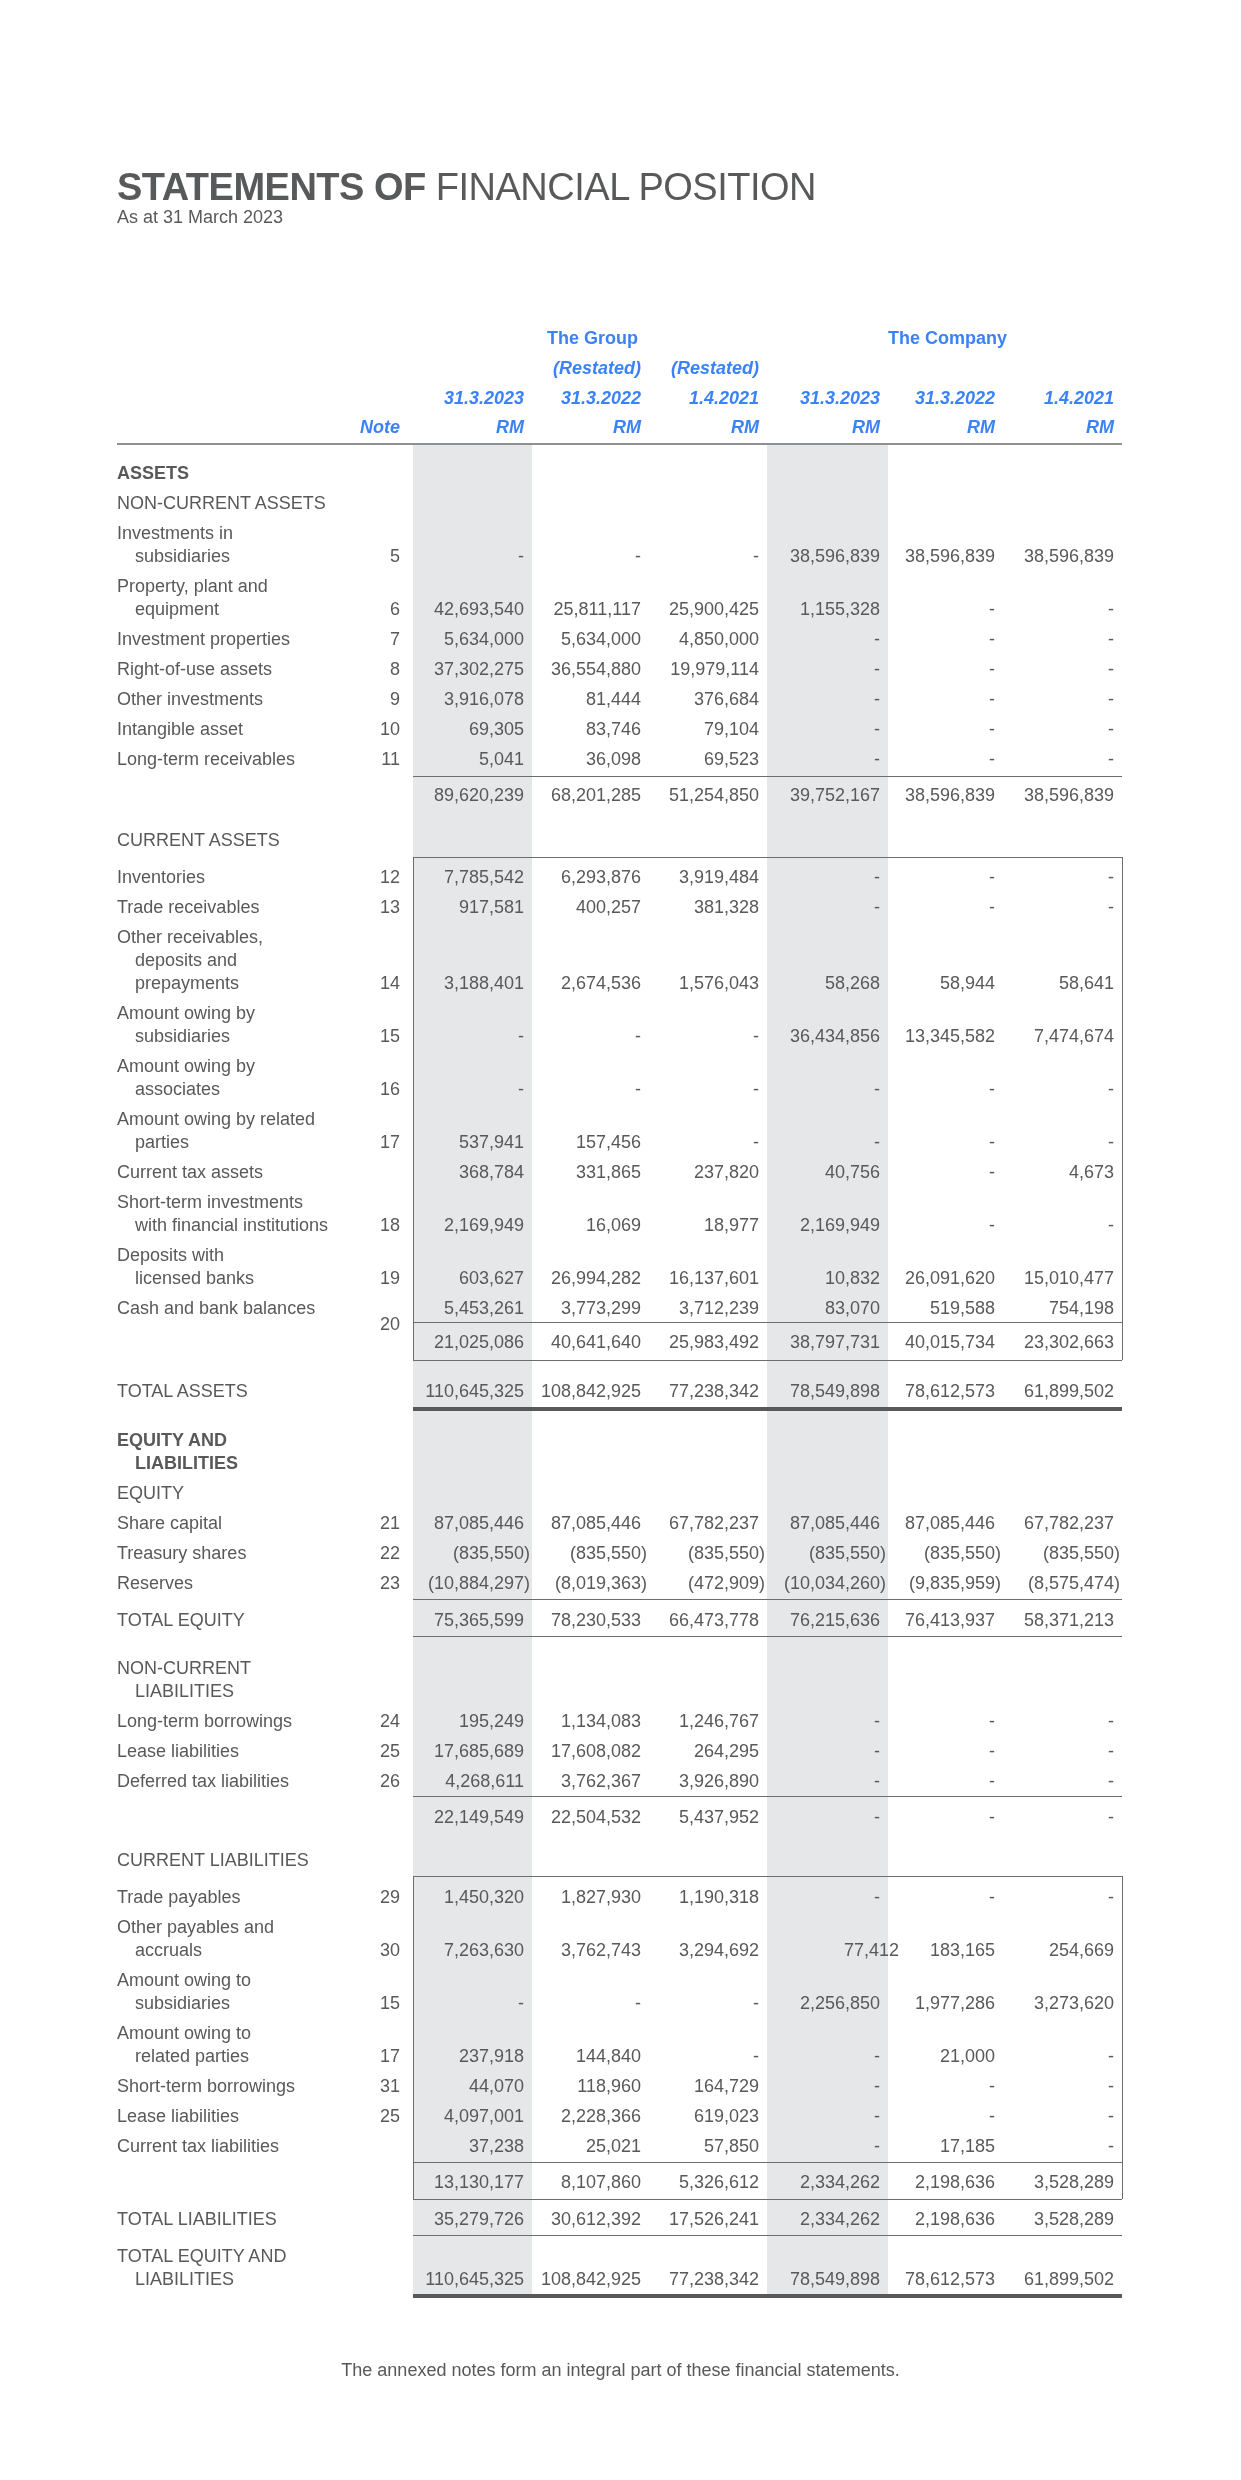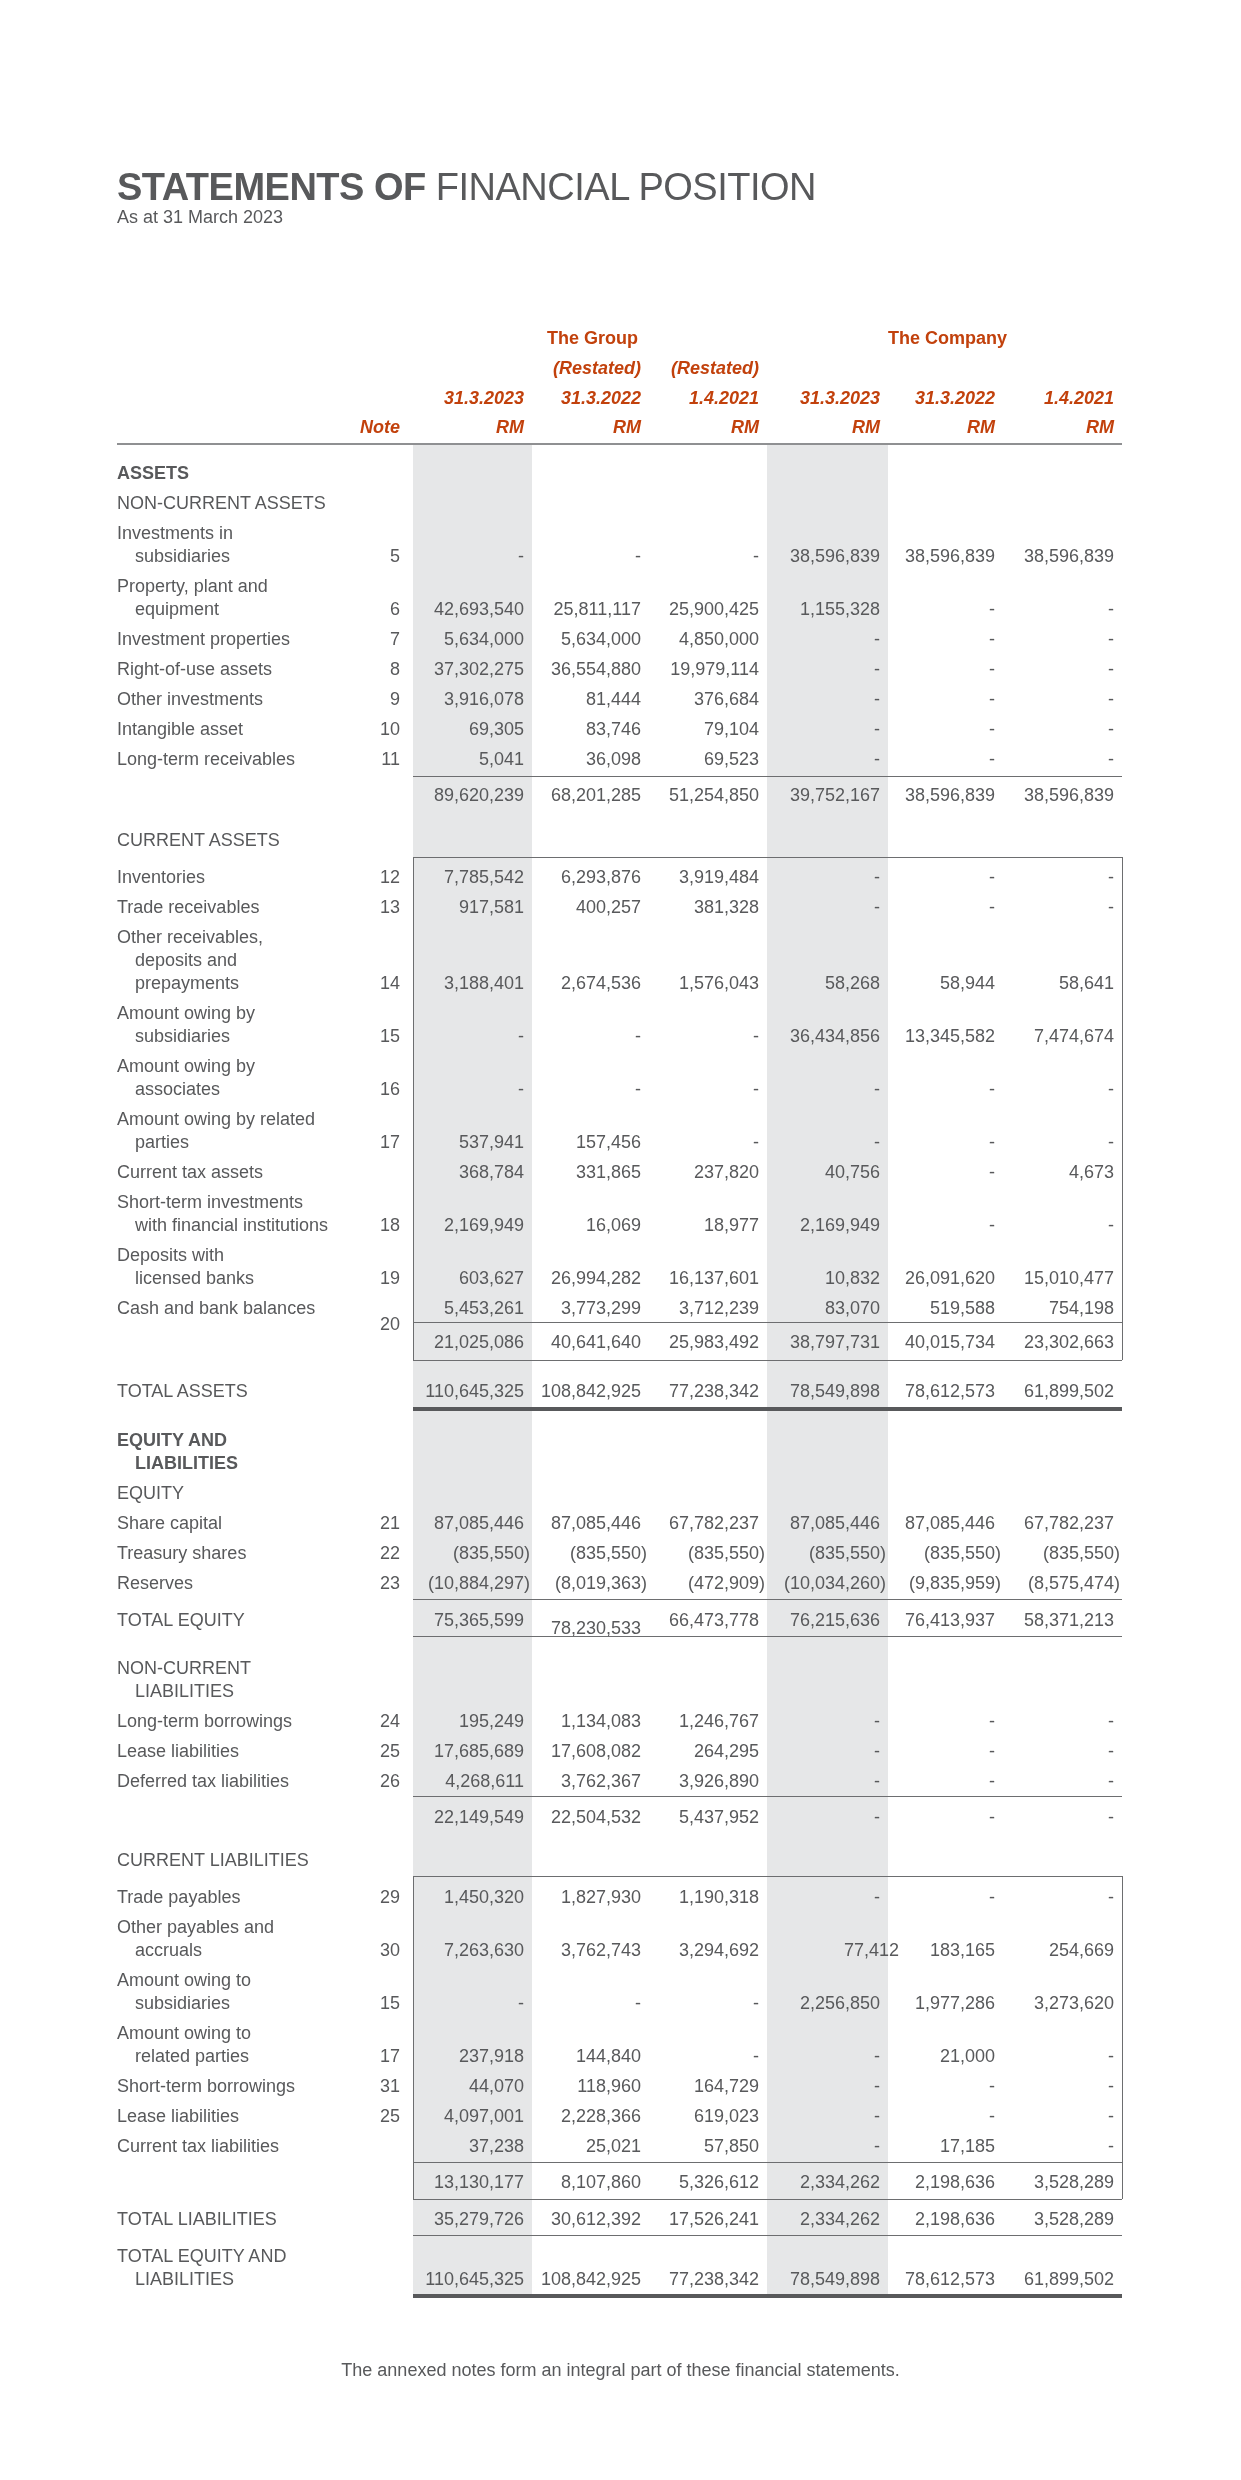"The Group" .hdr { color: #c2410c -> #3b82f6 }
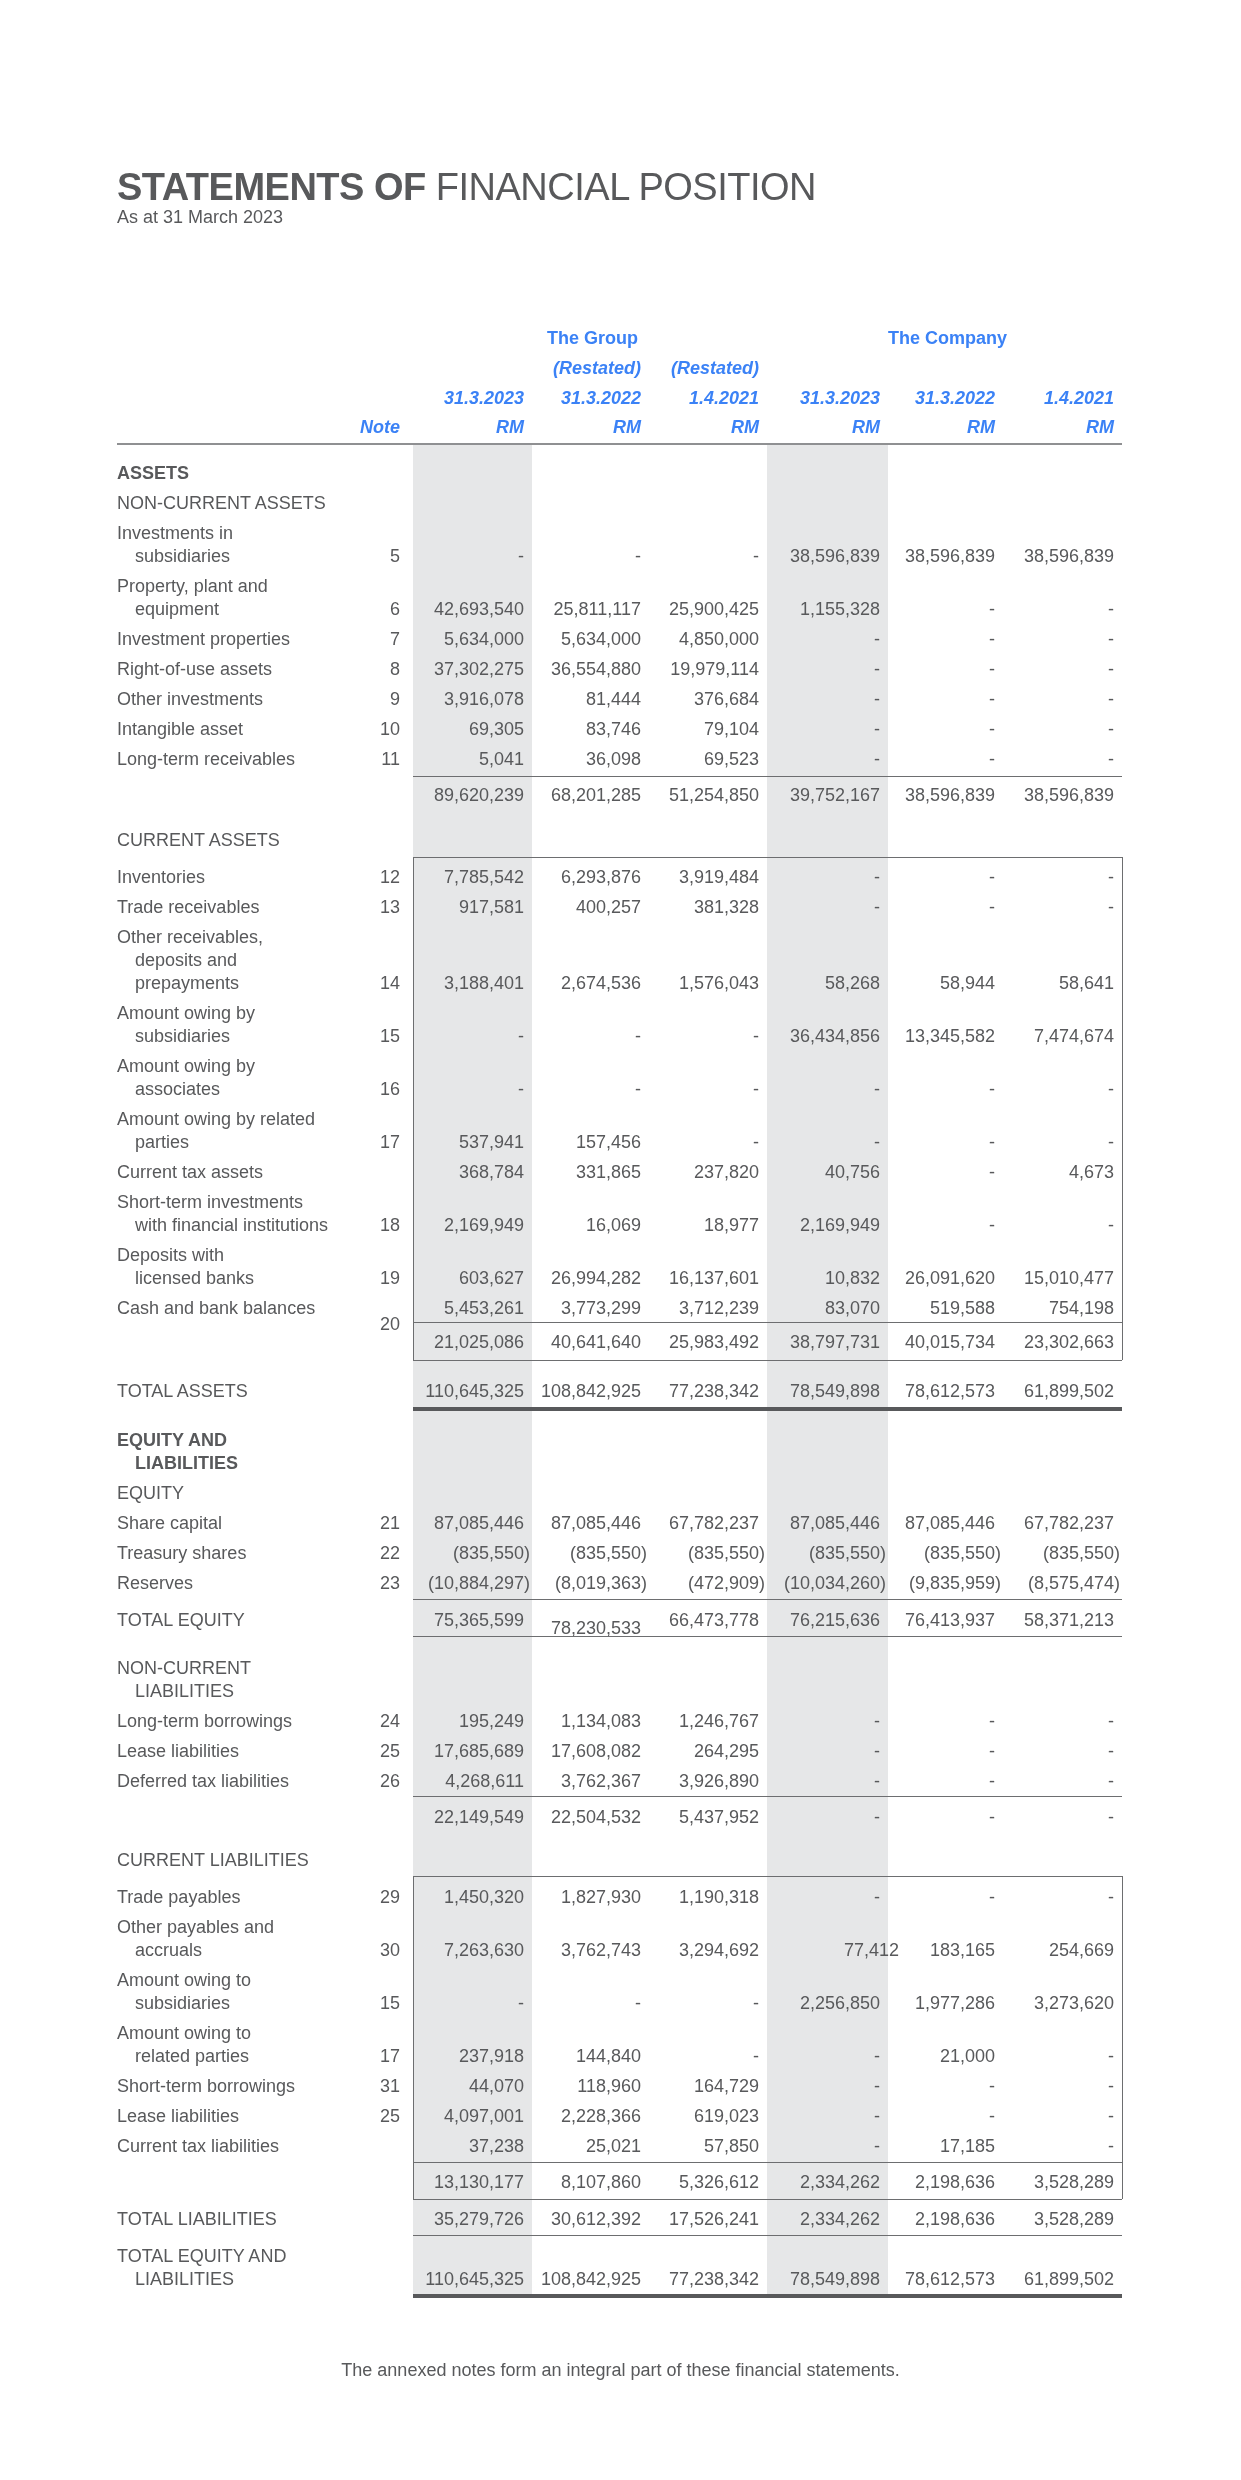"78,230,533" div.val { top: 8px -> 0px }
